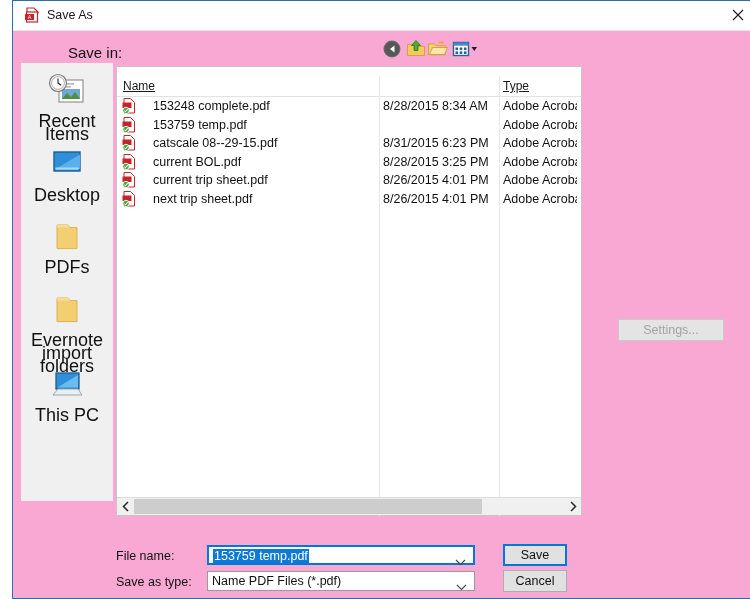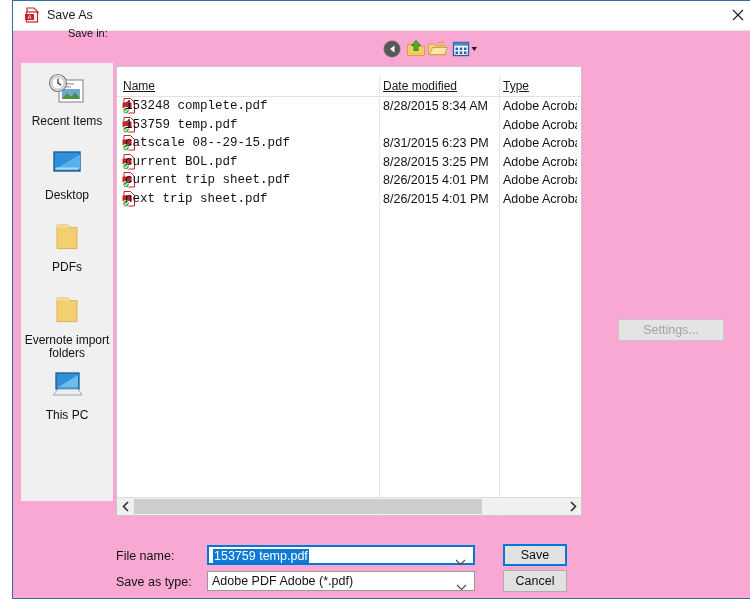"Save in:" .savein-label { font-size: 11px -> 15px; top: 26px -> 43px }
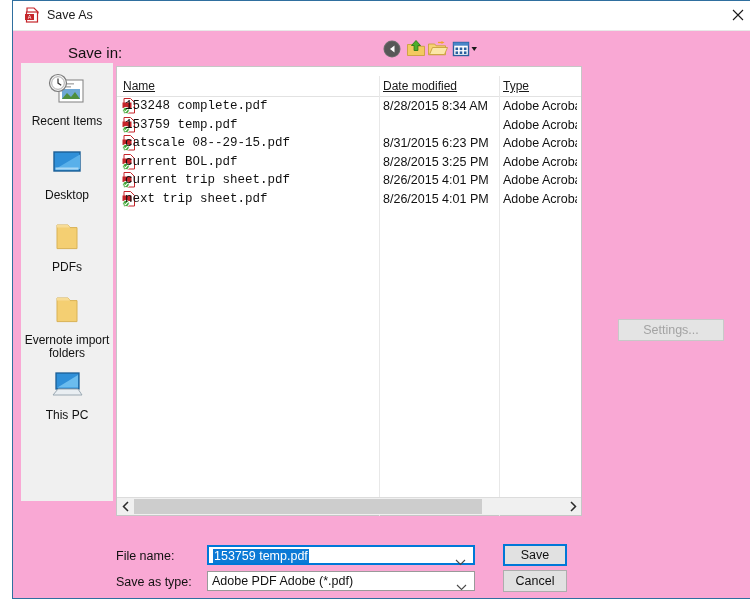"Date modified" div.colh { html: <div>Date modified</div> -> none }
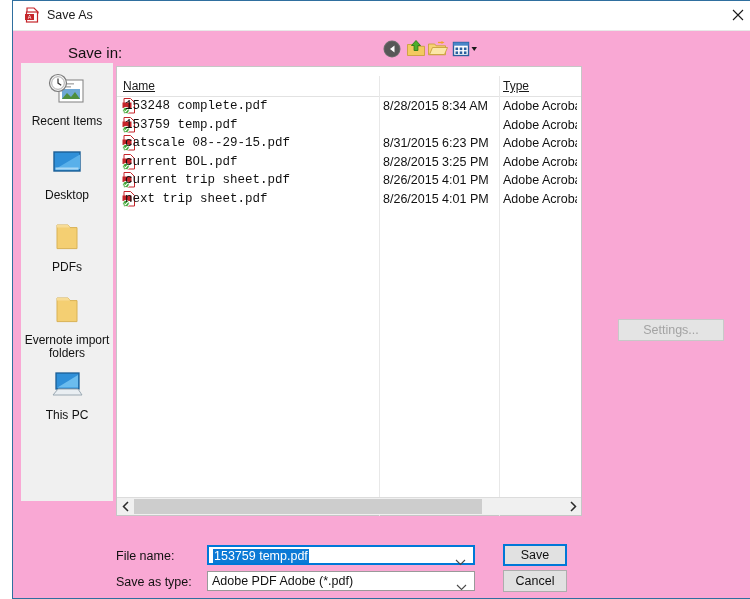"153248 complete.pdf" .fname { font-family: Liberation Mono, monospace -> none; padding-left: 2px -> 30px }
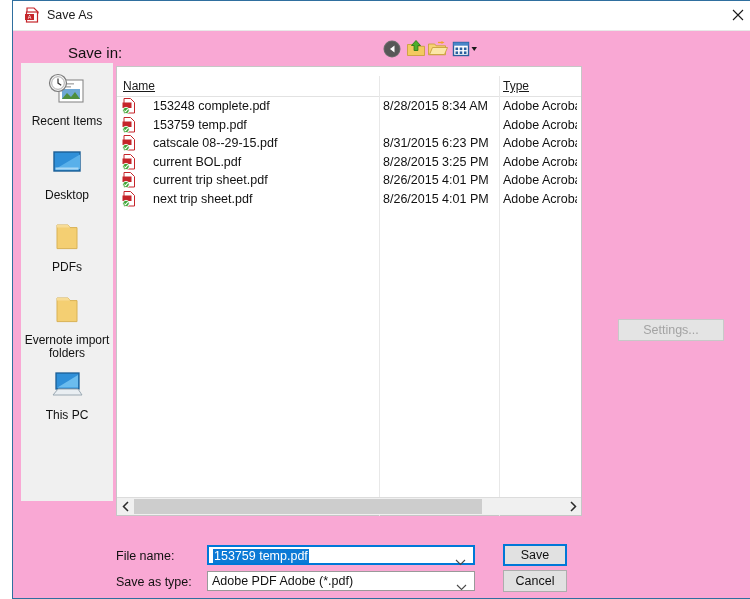"Recent Items" .place .plabel { font-size: 12px -> 18px }
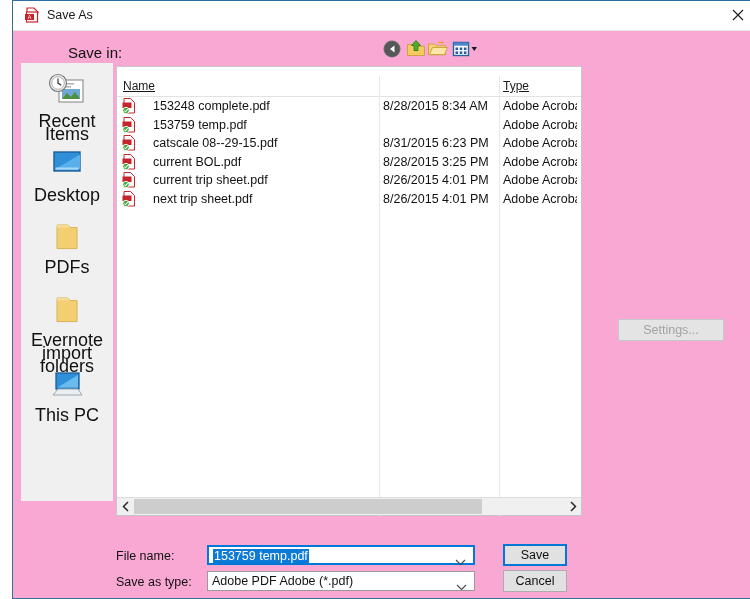"Adobe PDF Adobe (*.pdf)" span.field-text { text: Adobe PDF Adobe -> Name PDF Files }
